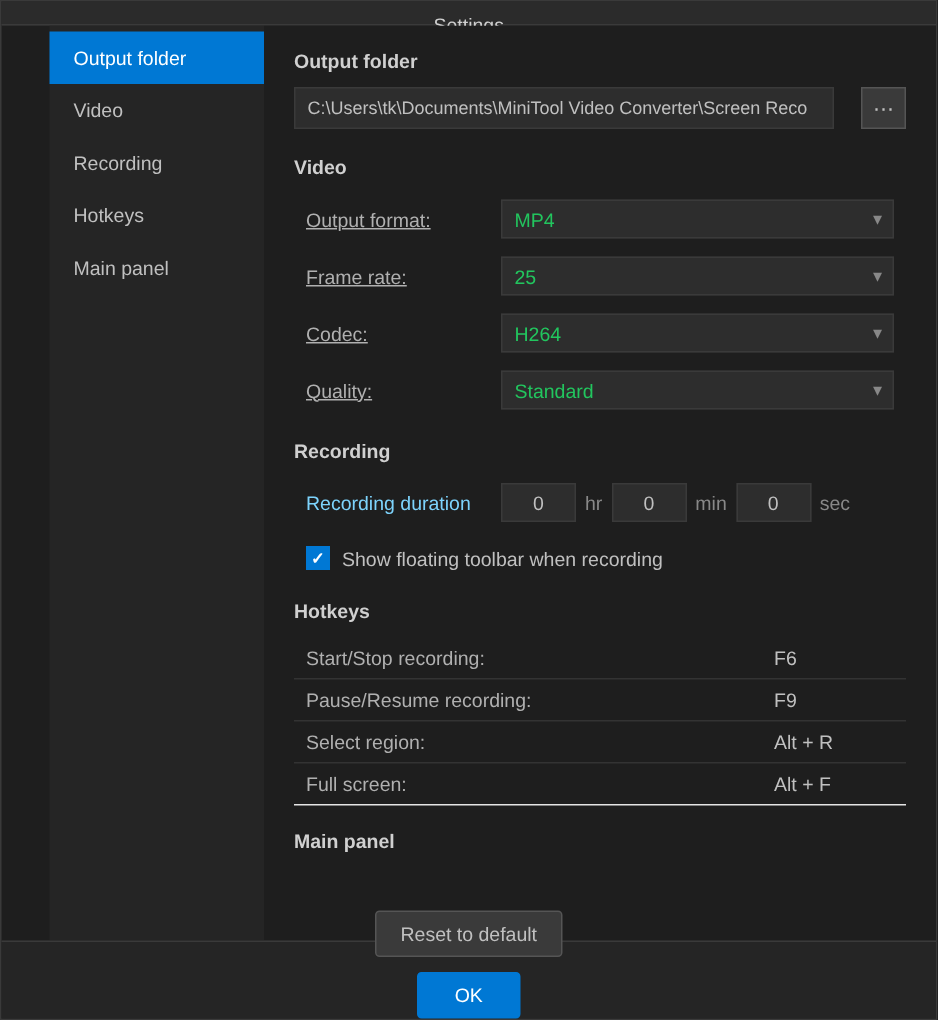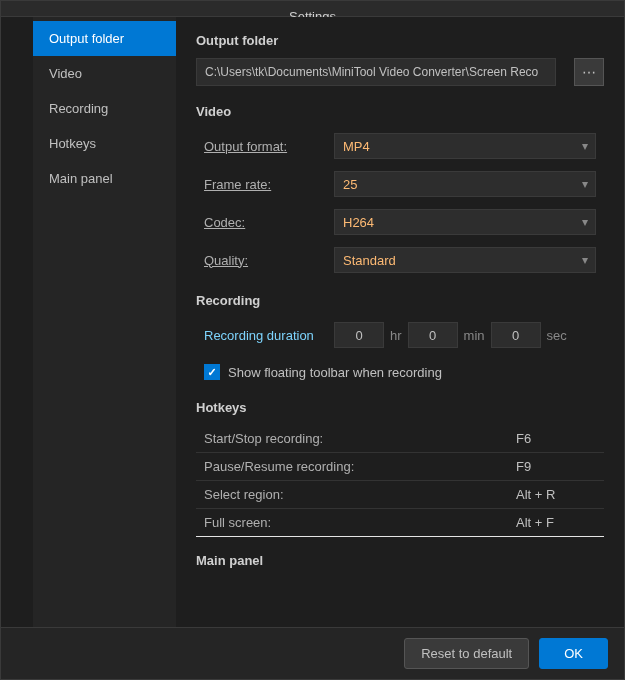"MP4" .select-wrapper select { color: #fdba74 -> #22c55e }
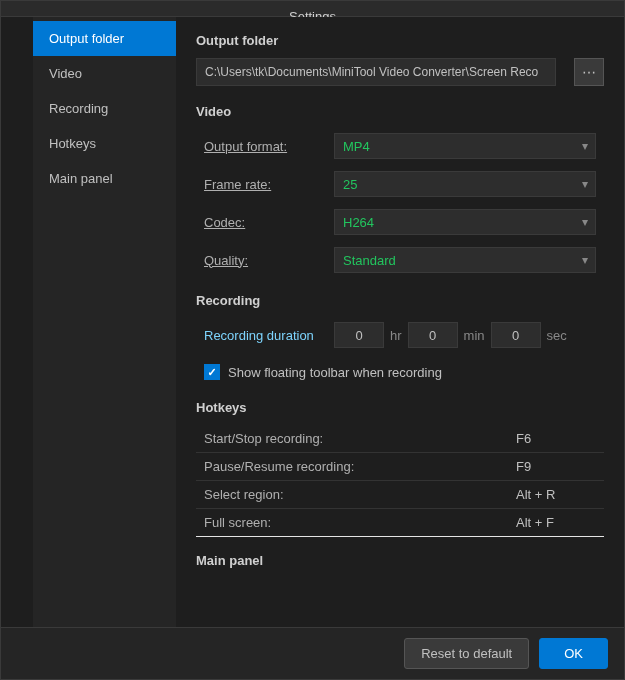"Reset to default" .footer { flex-direction: none -> column }
